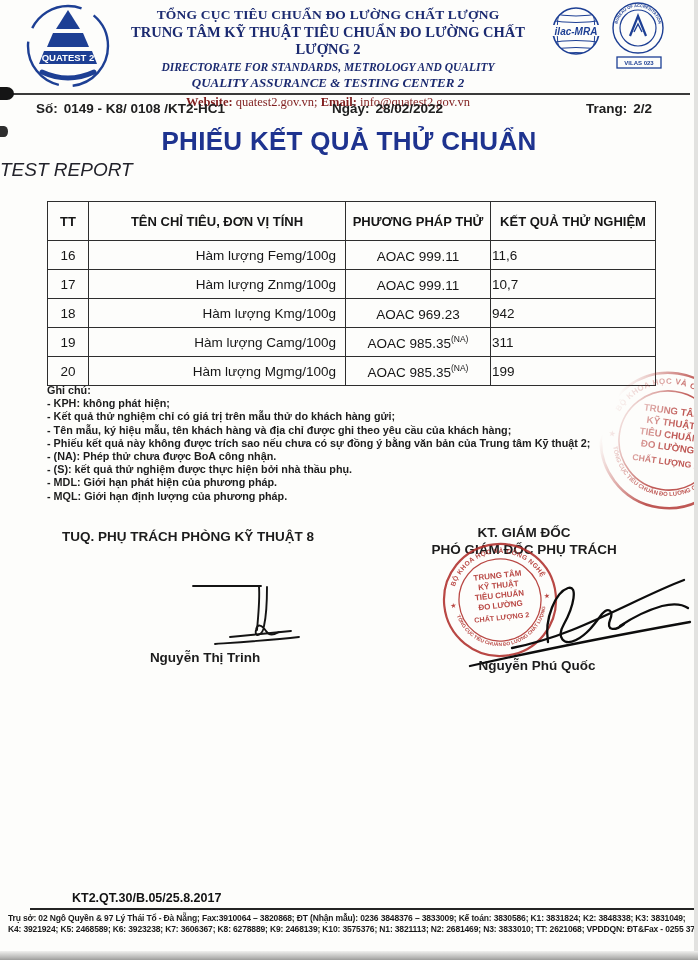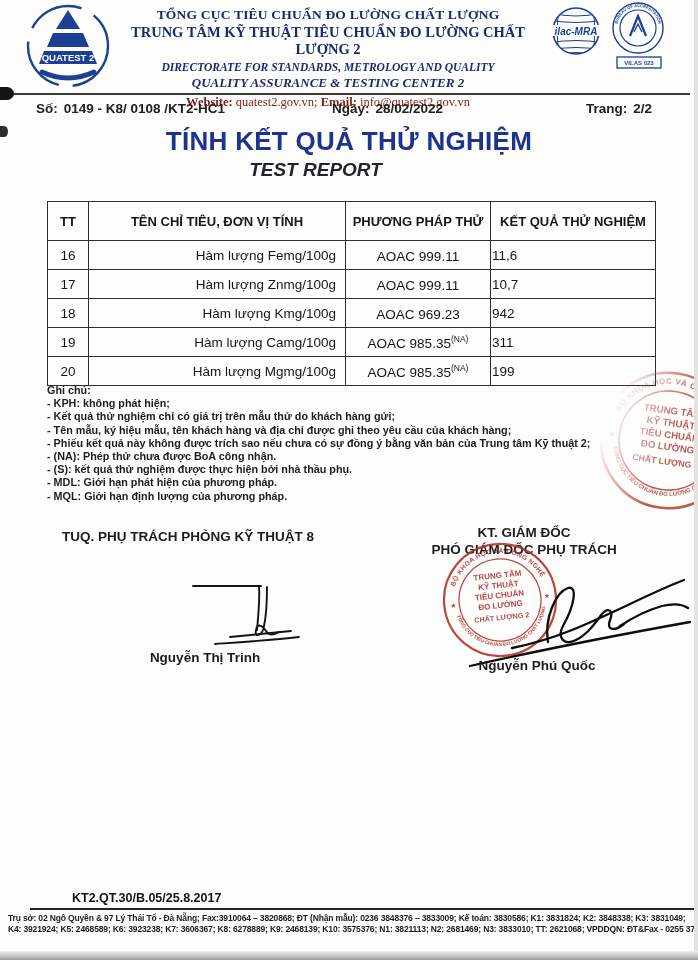"TÍNH KẾT QUẢ THỬ NGHIỆM" div.title-vi { text: TÍNH KẾT QUẢ THỬ NGHIỆM -> PHIẾU KẾT QUẢ THỬ CHUẨN }
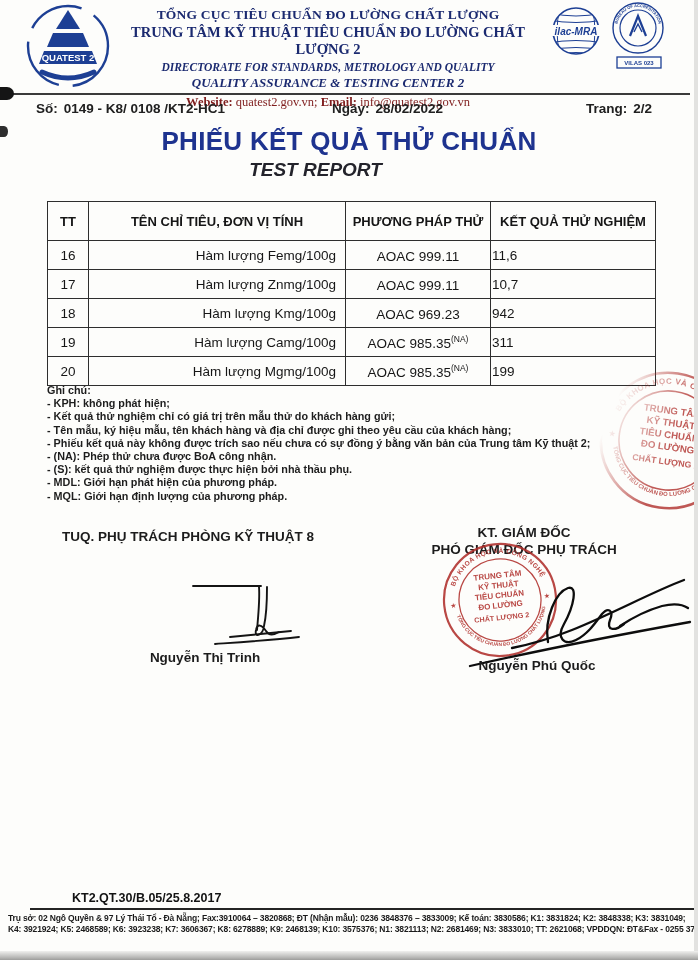"TEST REPORT" .title-en { font-weight: 700 -> 400; text-align: center -> none }
